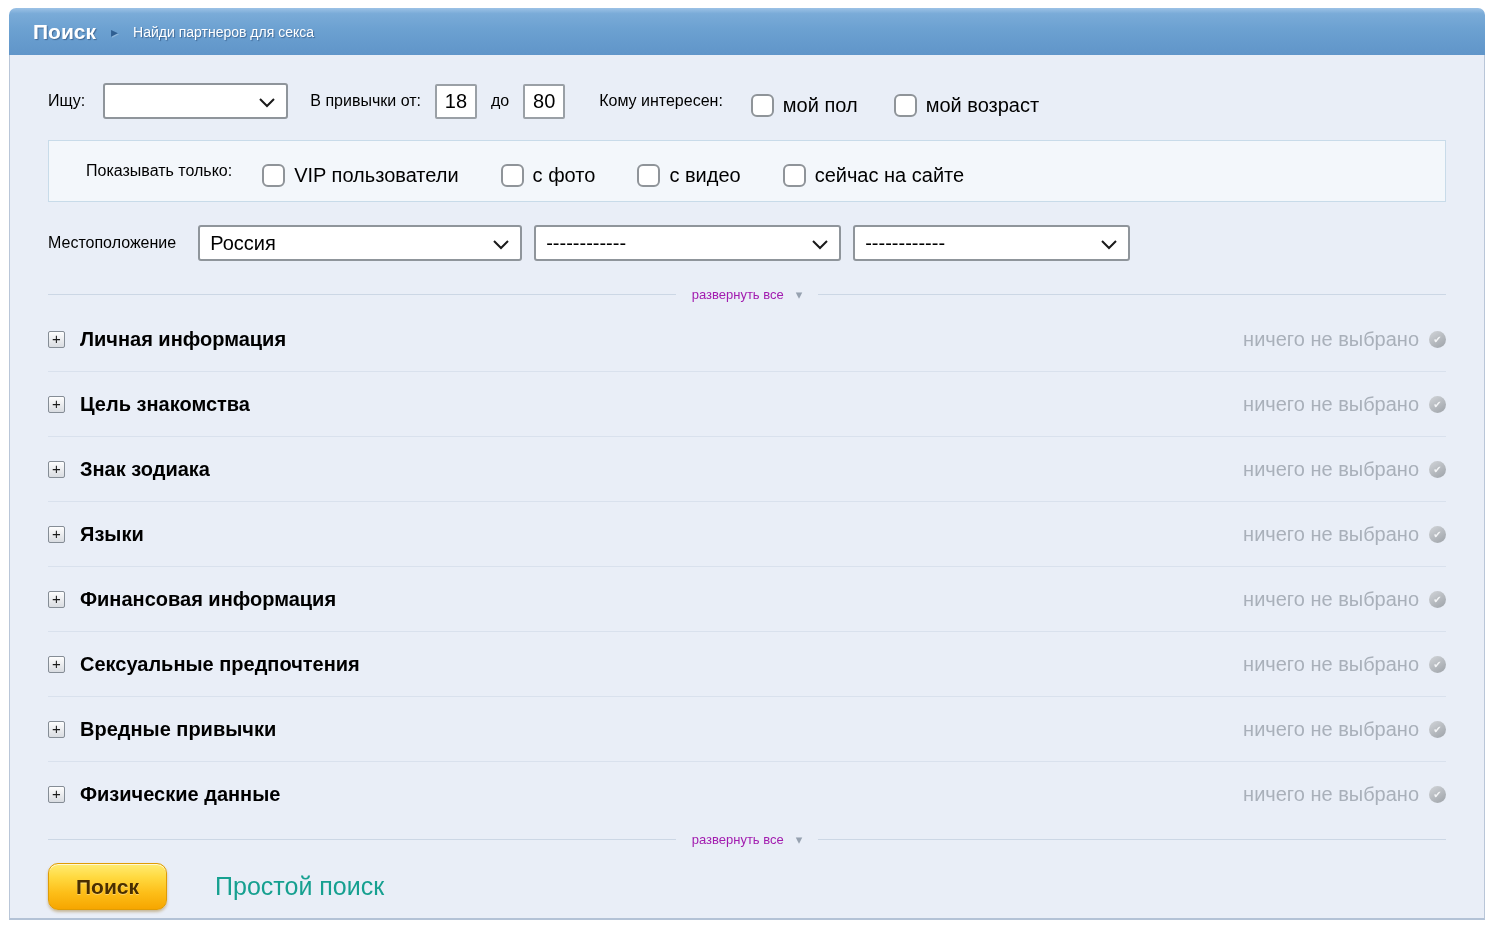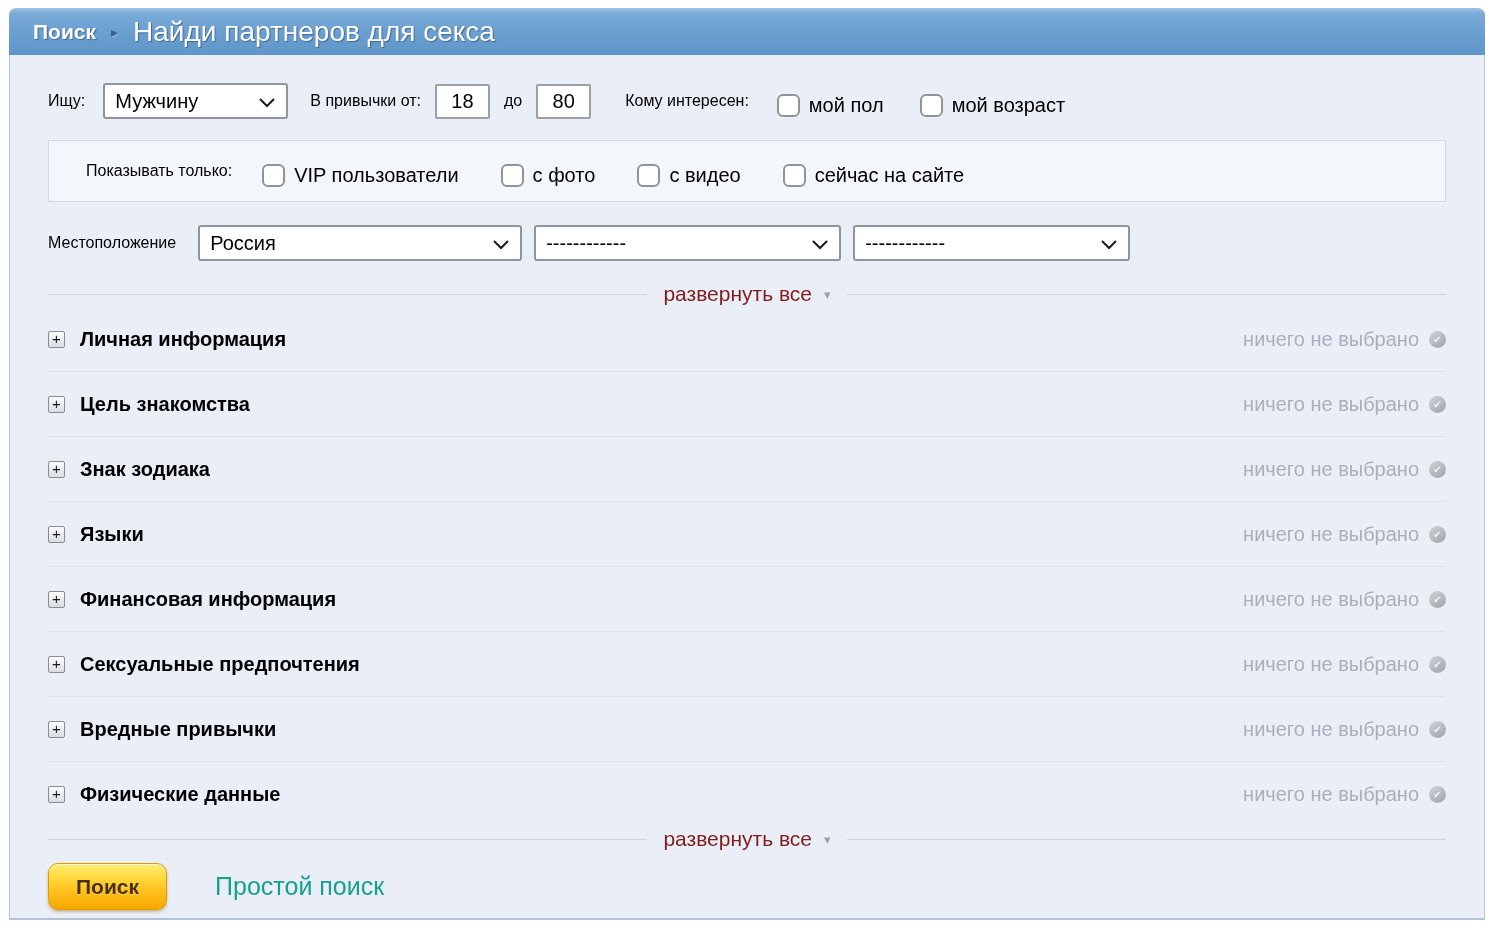"Найди партнеров для секса" .crumb-title { font-size: 28px -> 14px }
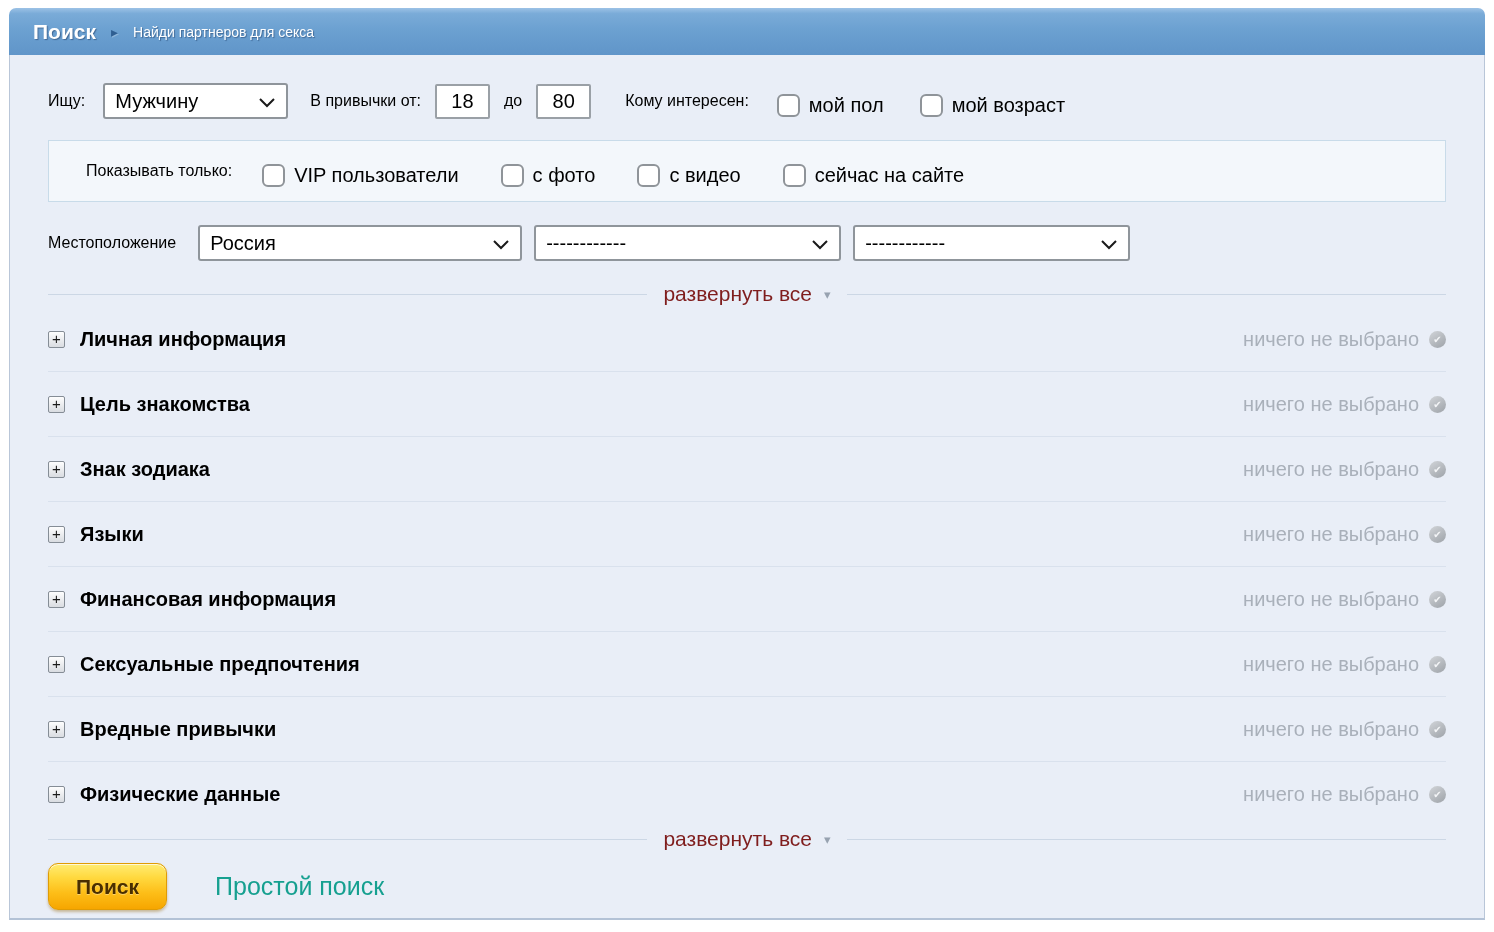"Мужчину" select { html: <select><option>Мужчину</option></select> -> none }
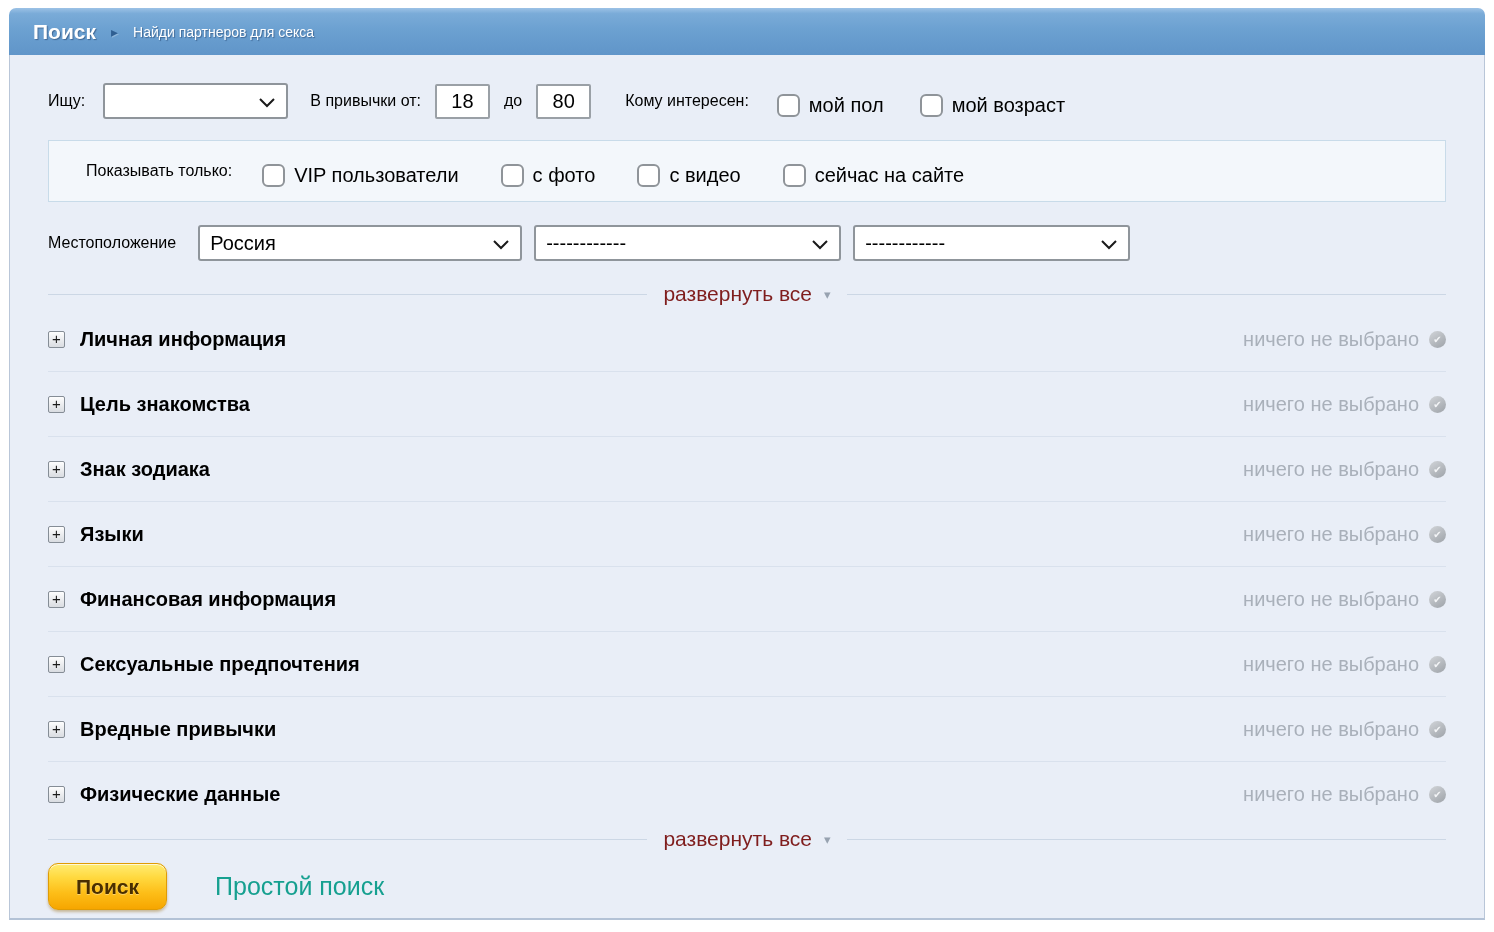"18" .agein { width: 55px -> 42px }
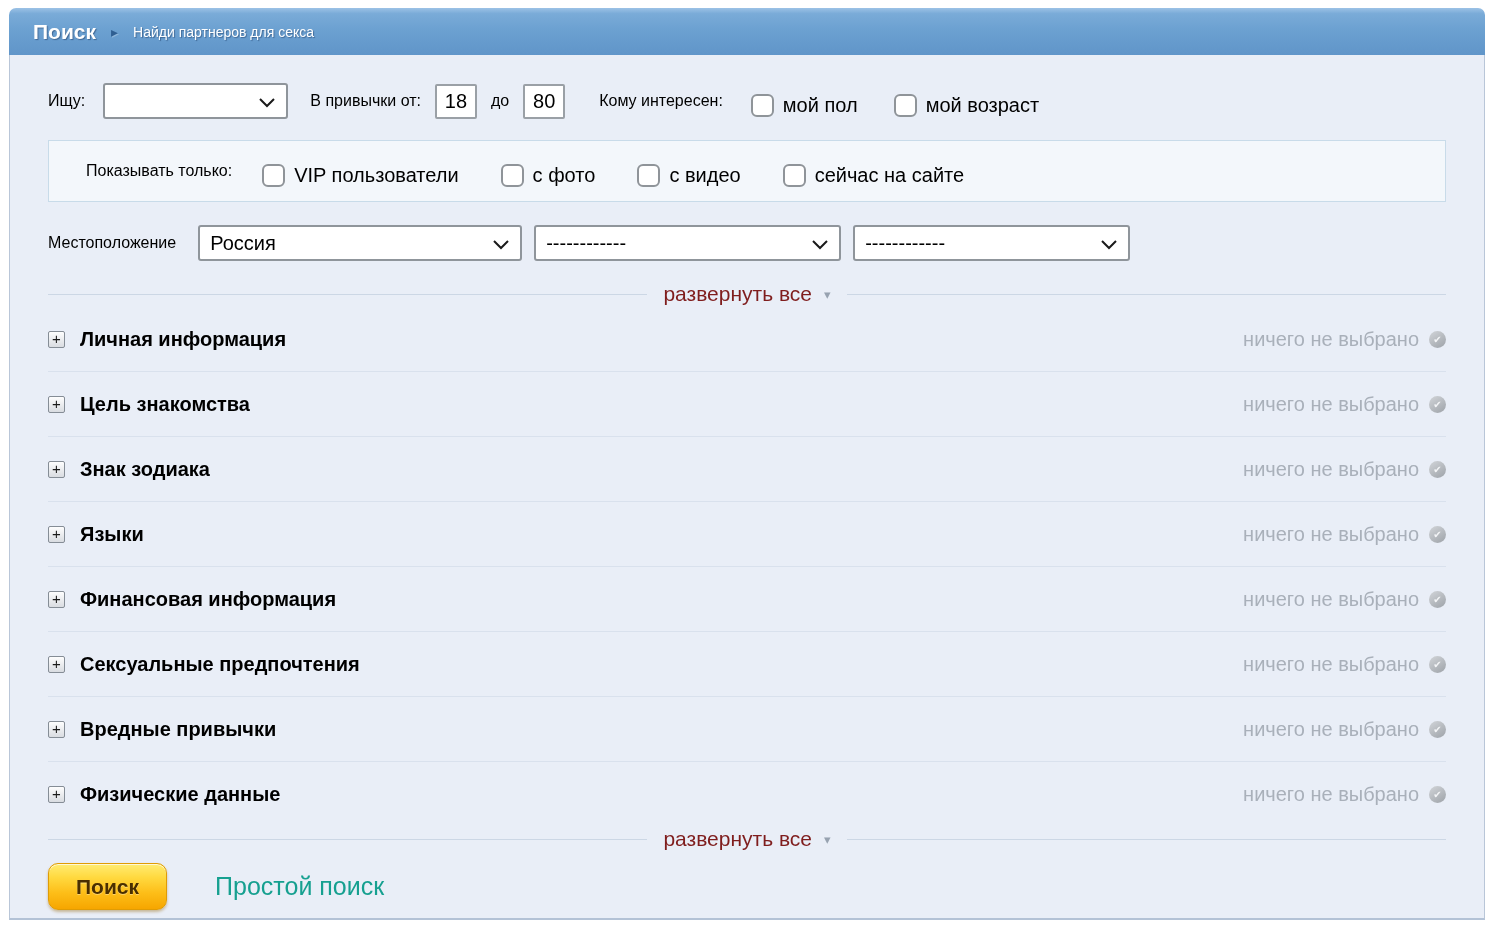"развернуть все" .expand-link { color: #7f1d1d -> #a21caf; font-size: 21px -> 13px }
